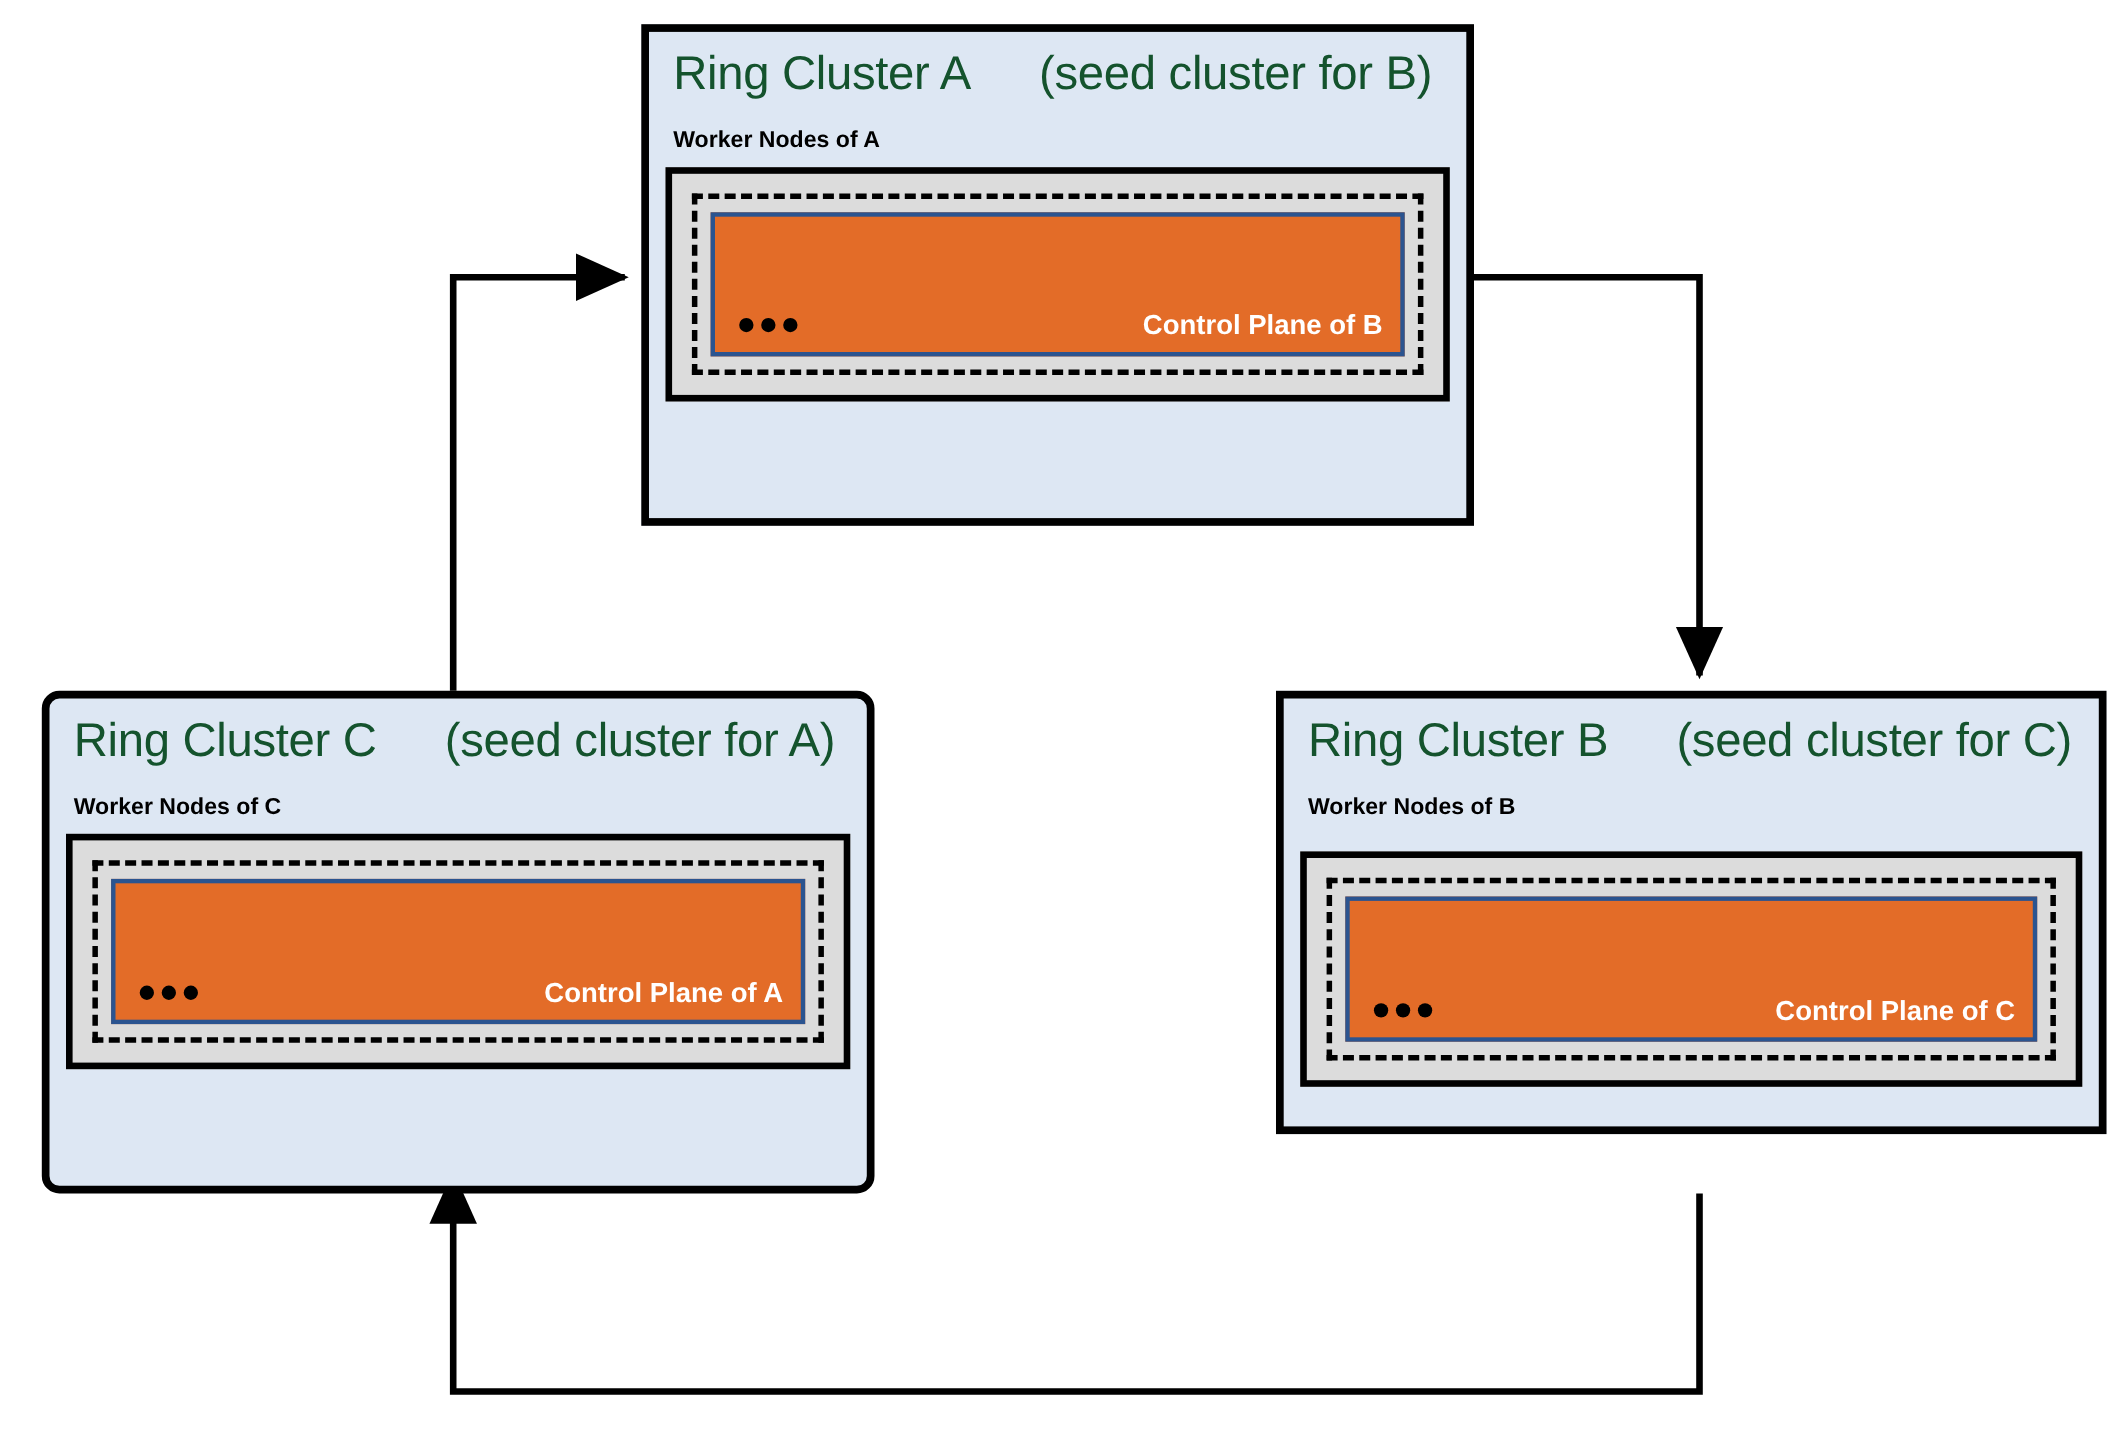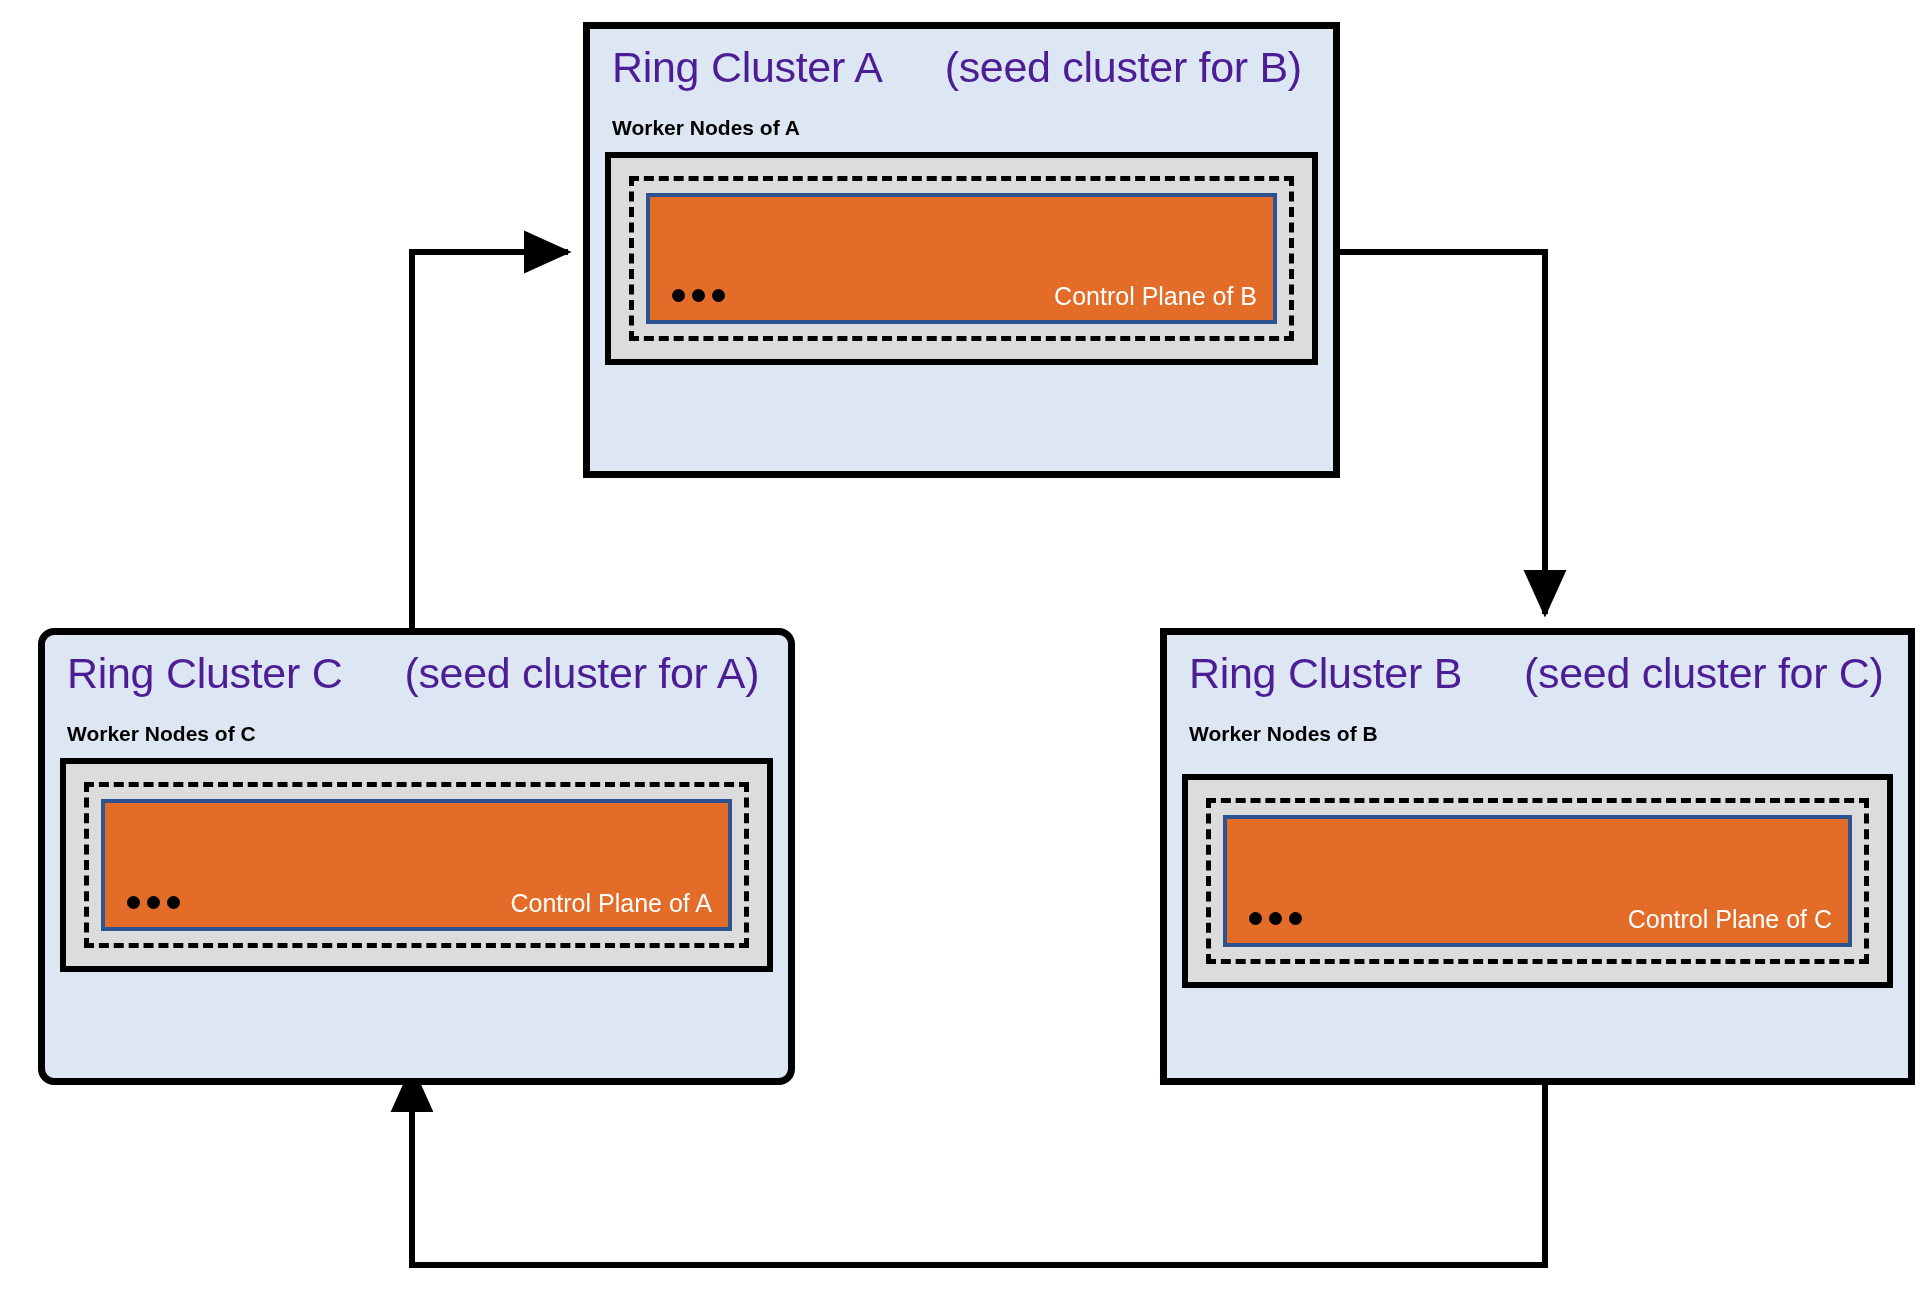"Ring Cluster A (seed cluster" .cluster-title { color: #4c1d95 -> #14532d }
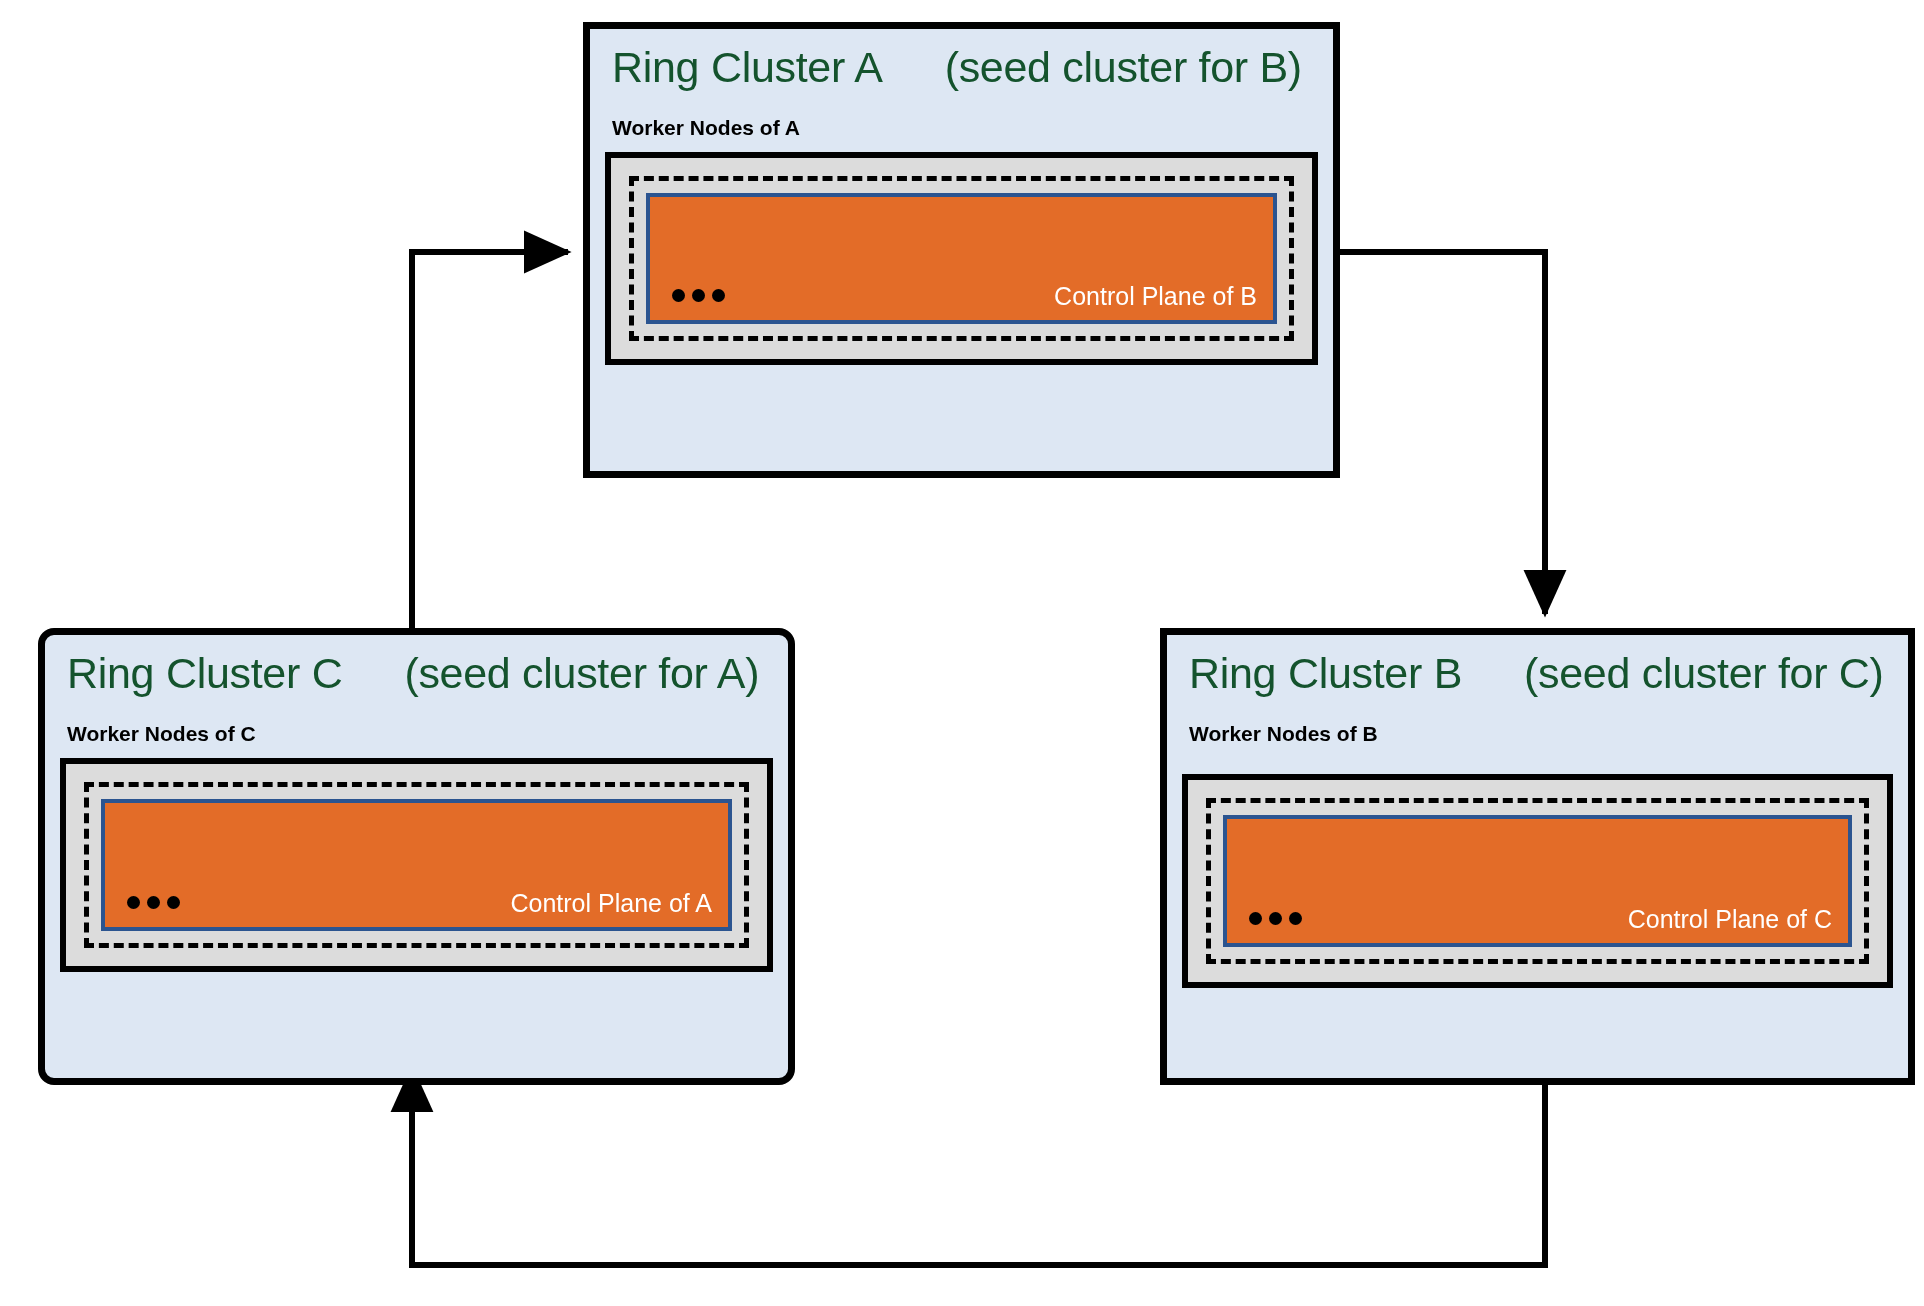"Control Plane of B" .cp-label { font-weight: normal -> bold }
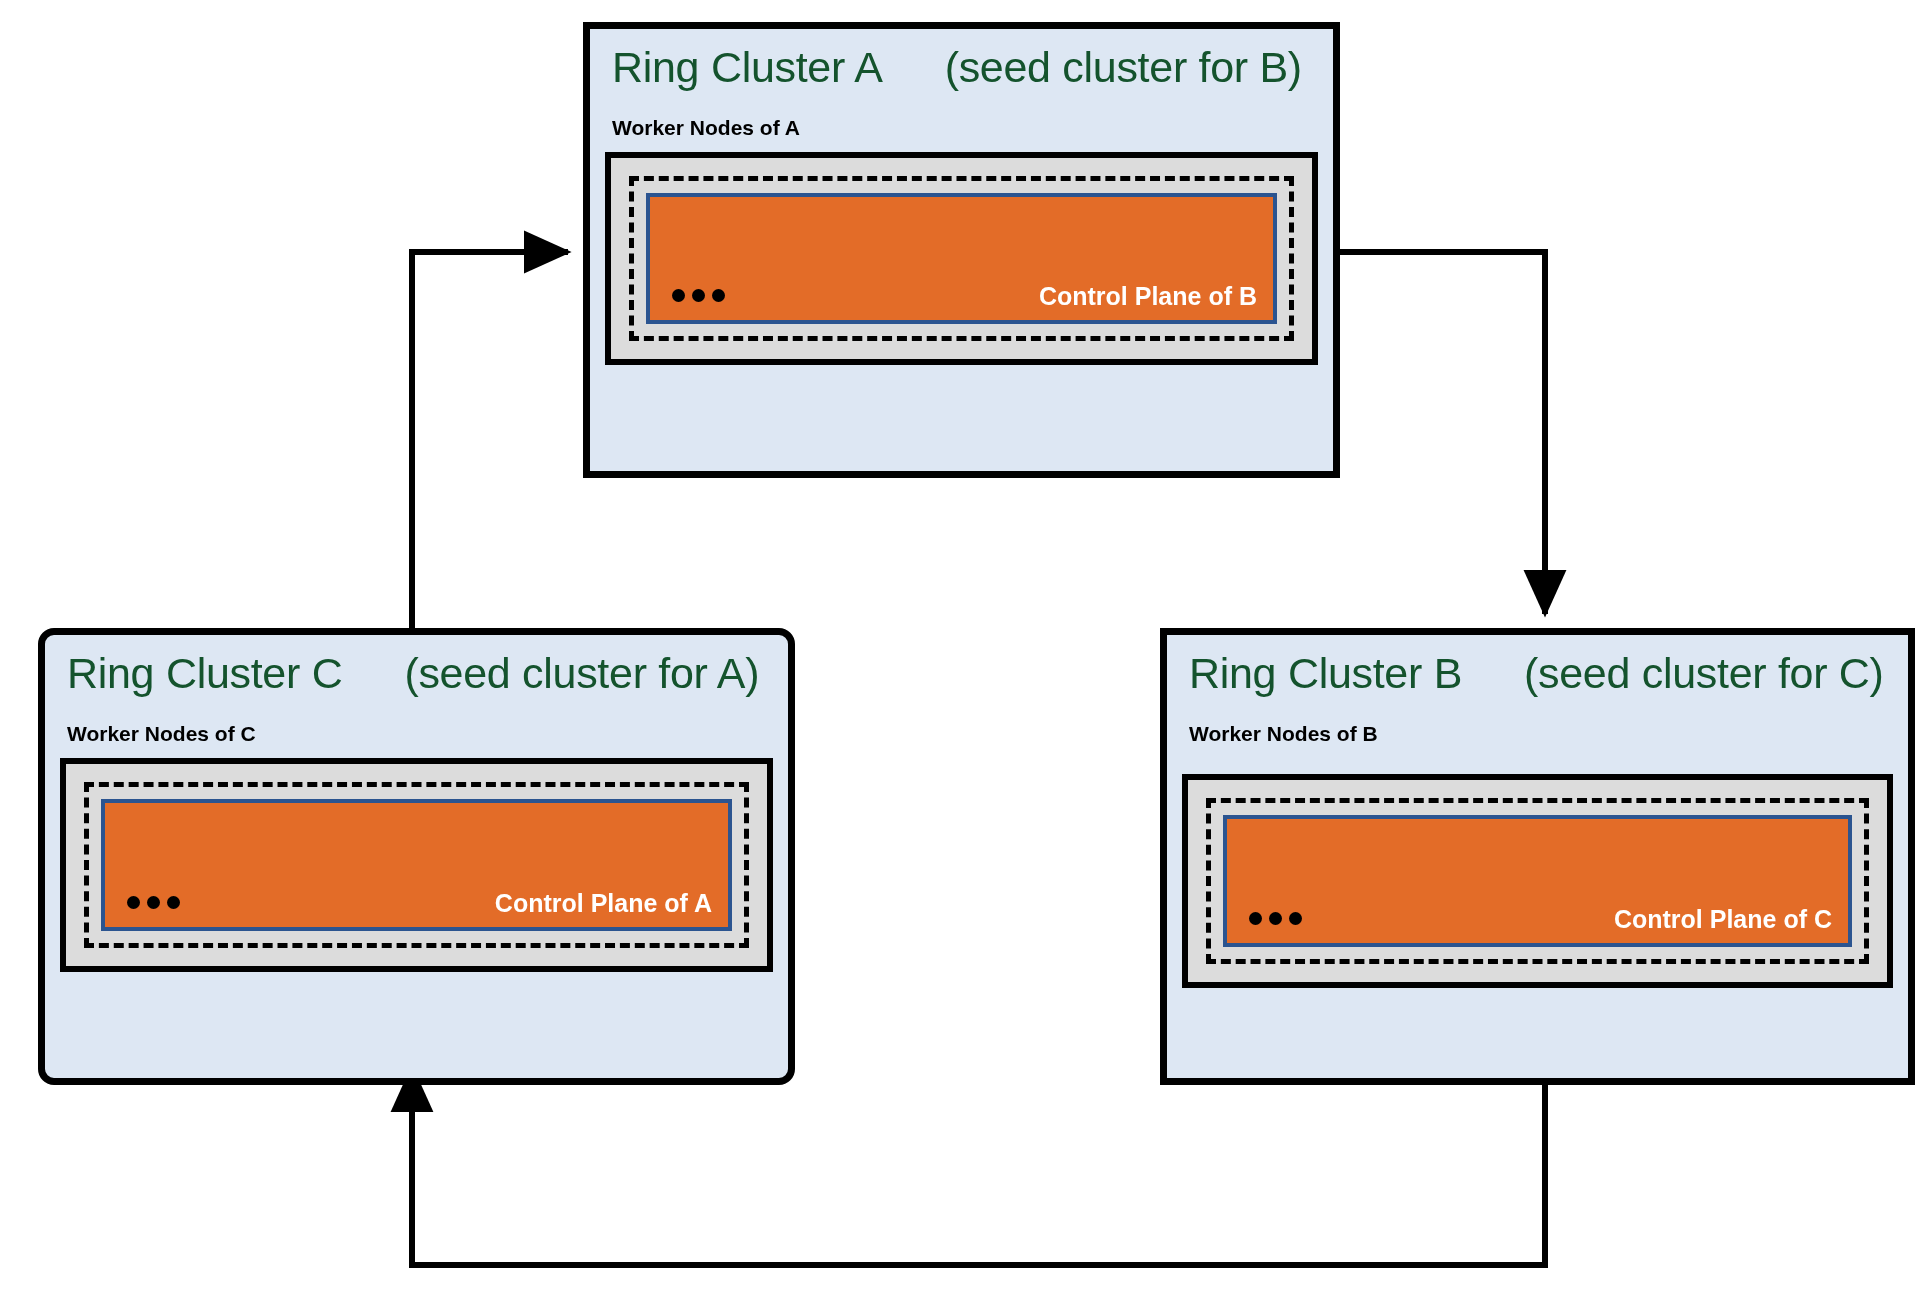"Ring Cluster B (seed cluster" div.cluster { height: 457px -> 403px }
